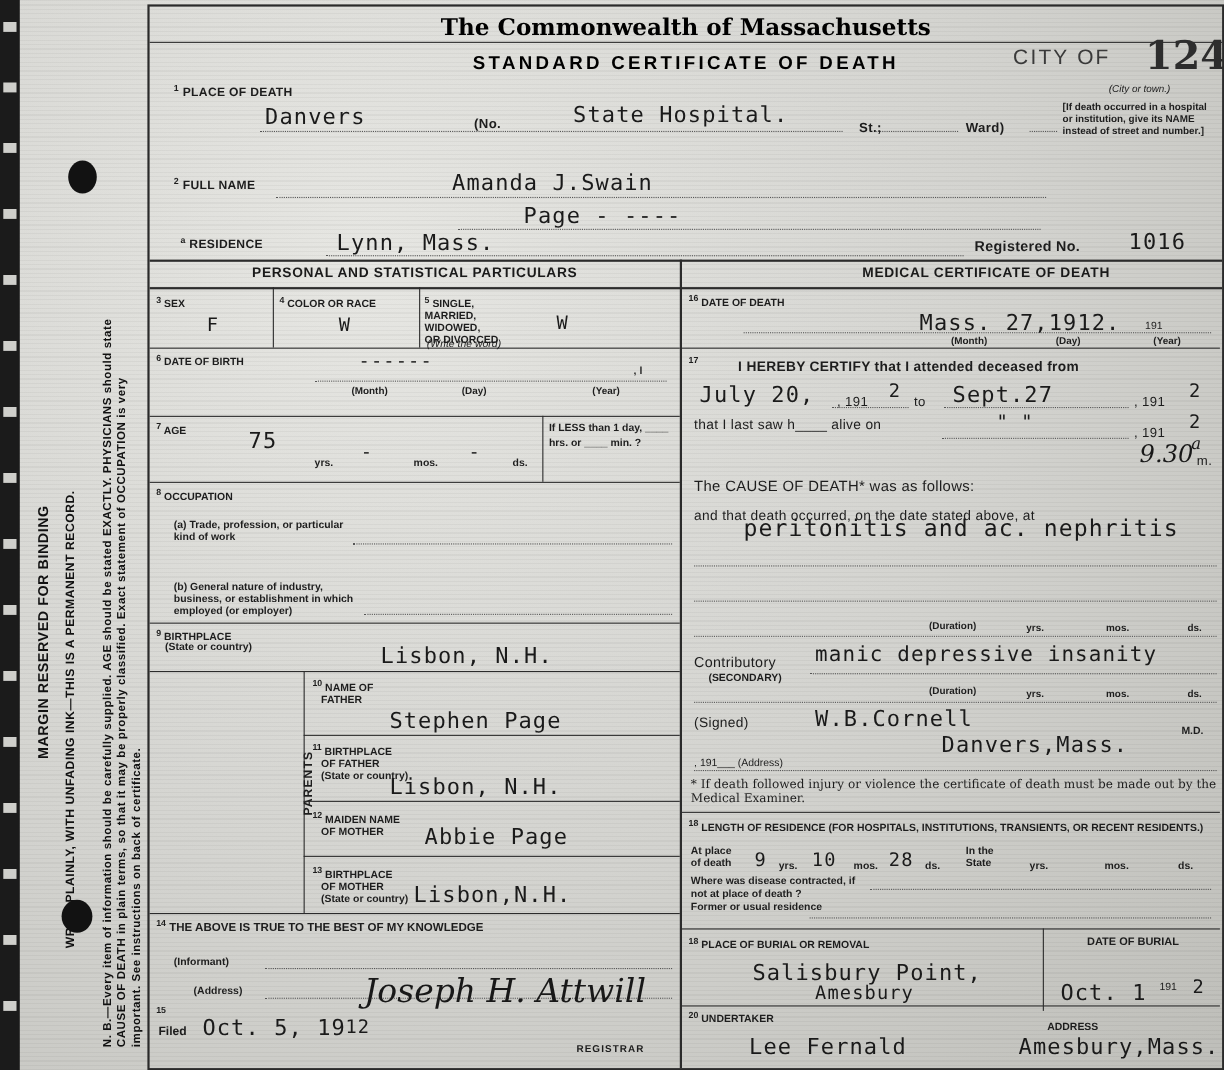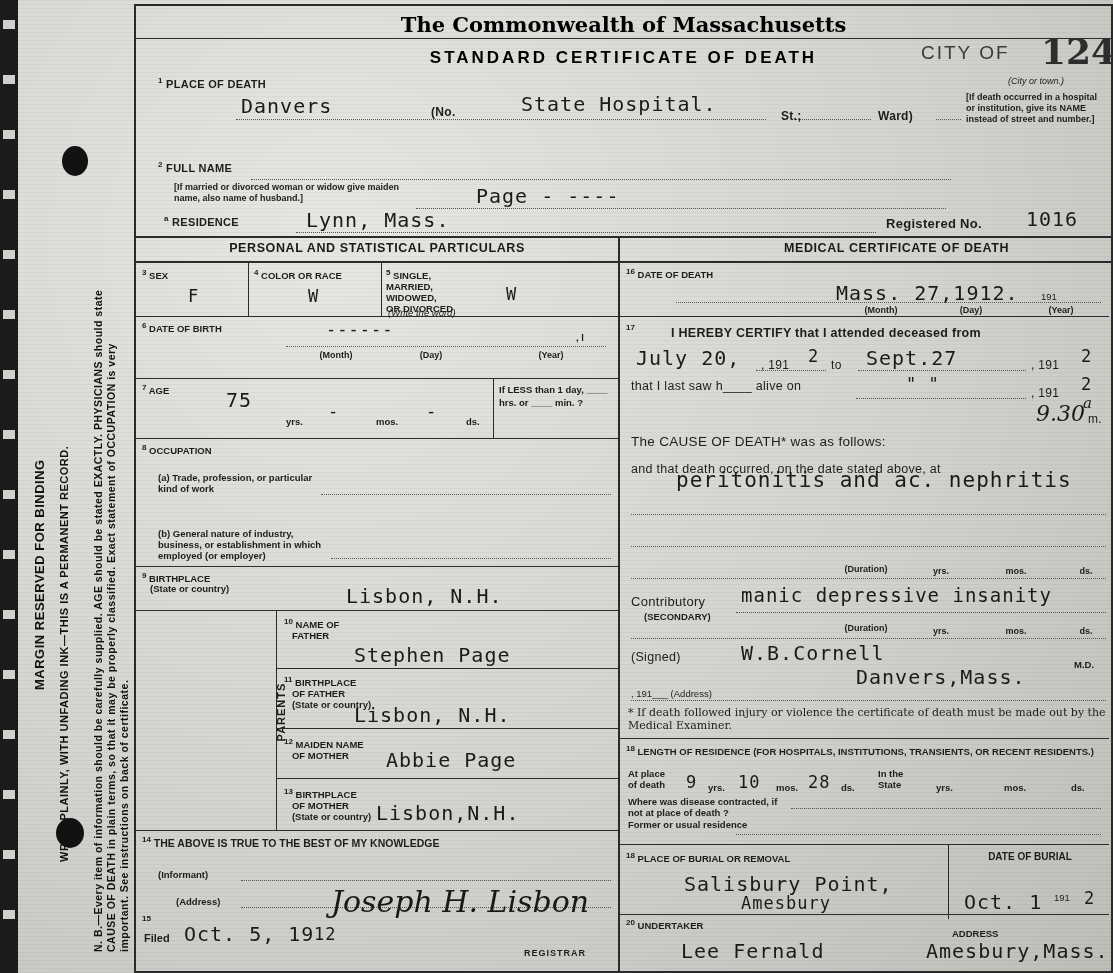"Amanda J.Swain" div.hand { html: none -> <div>Amanda J.Swain</div> }
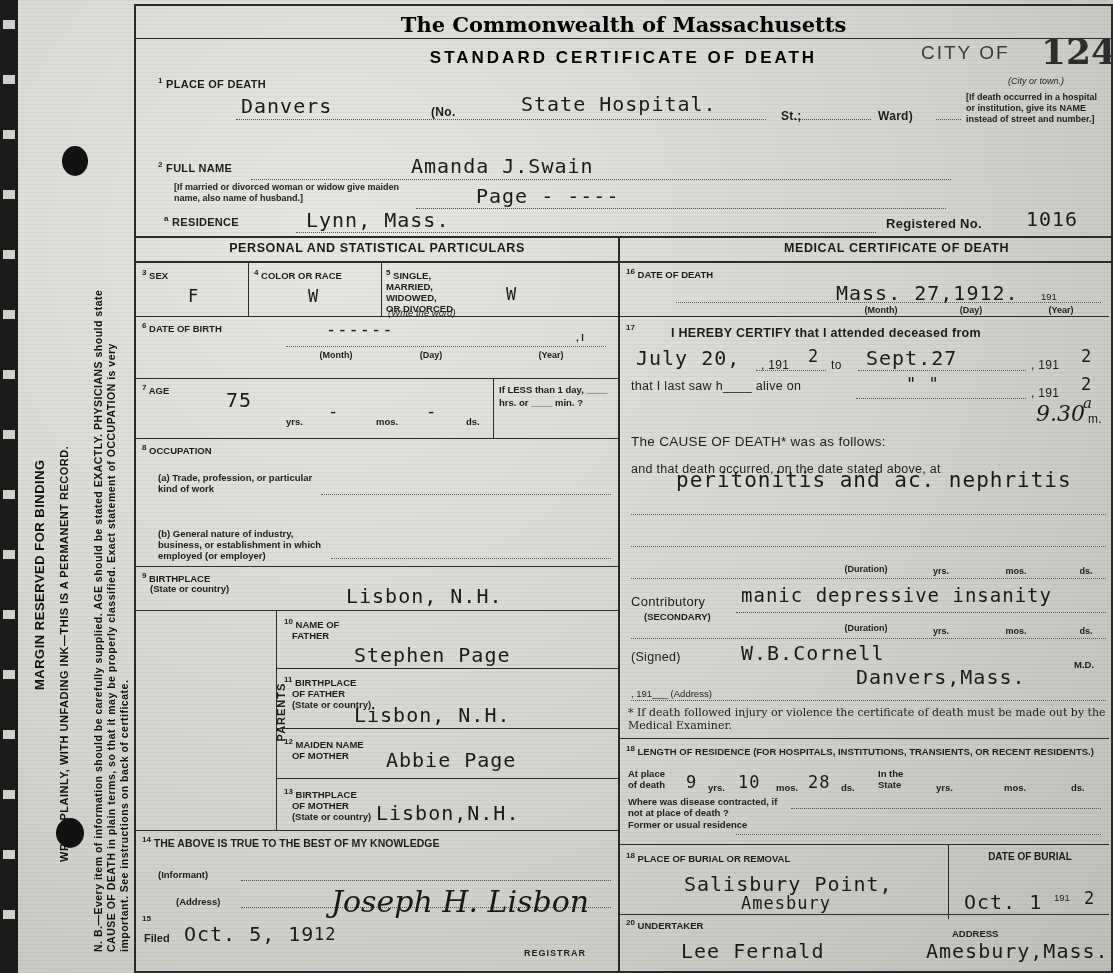"[If married or divorced woman" div.note { html: <div>[If married or divorced woman or widow give maiden name, also name of husband.]</div> -> none }
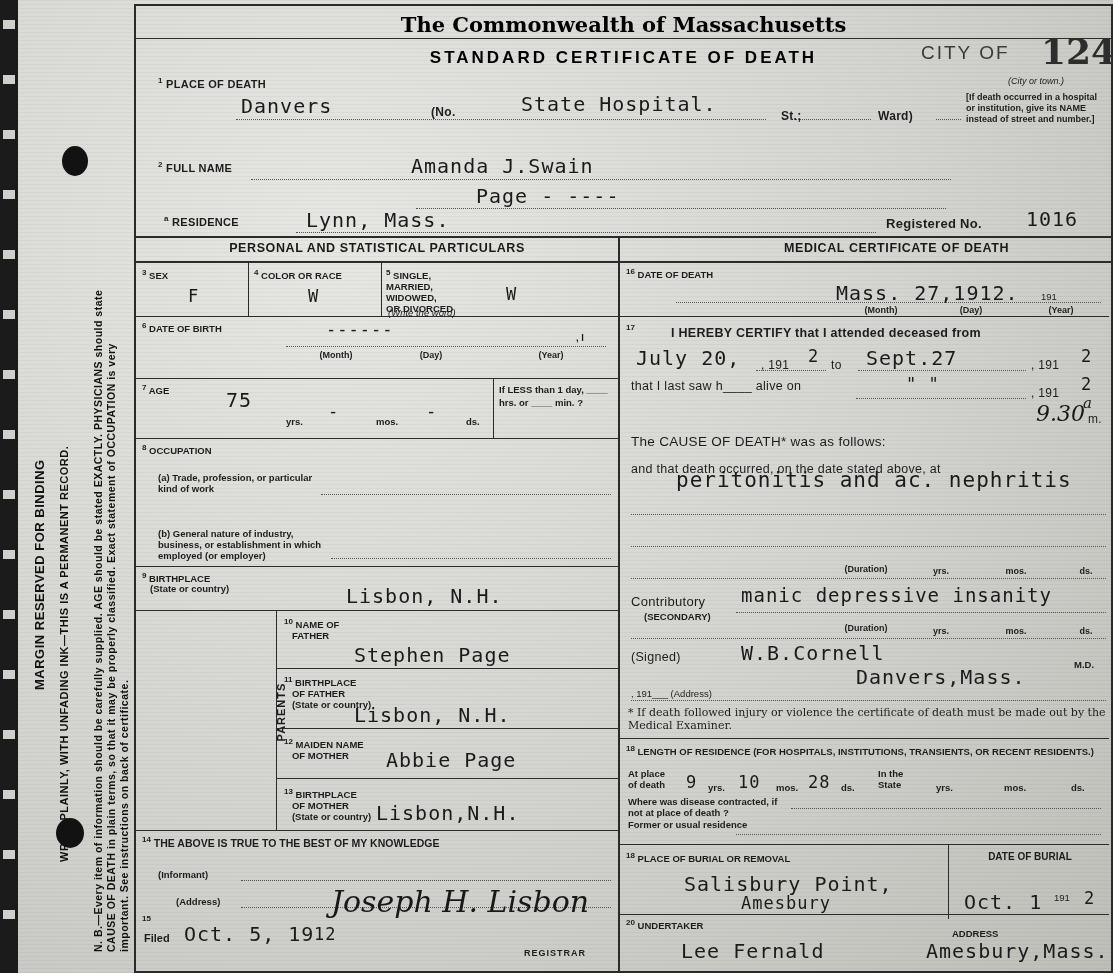"Joseph H. Lisbon" div.cursive { text: Lisbon -> Attwill }
